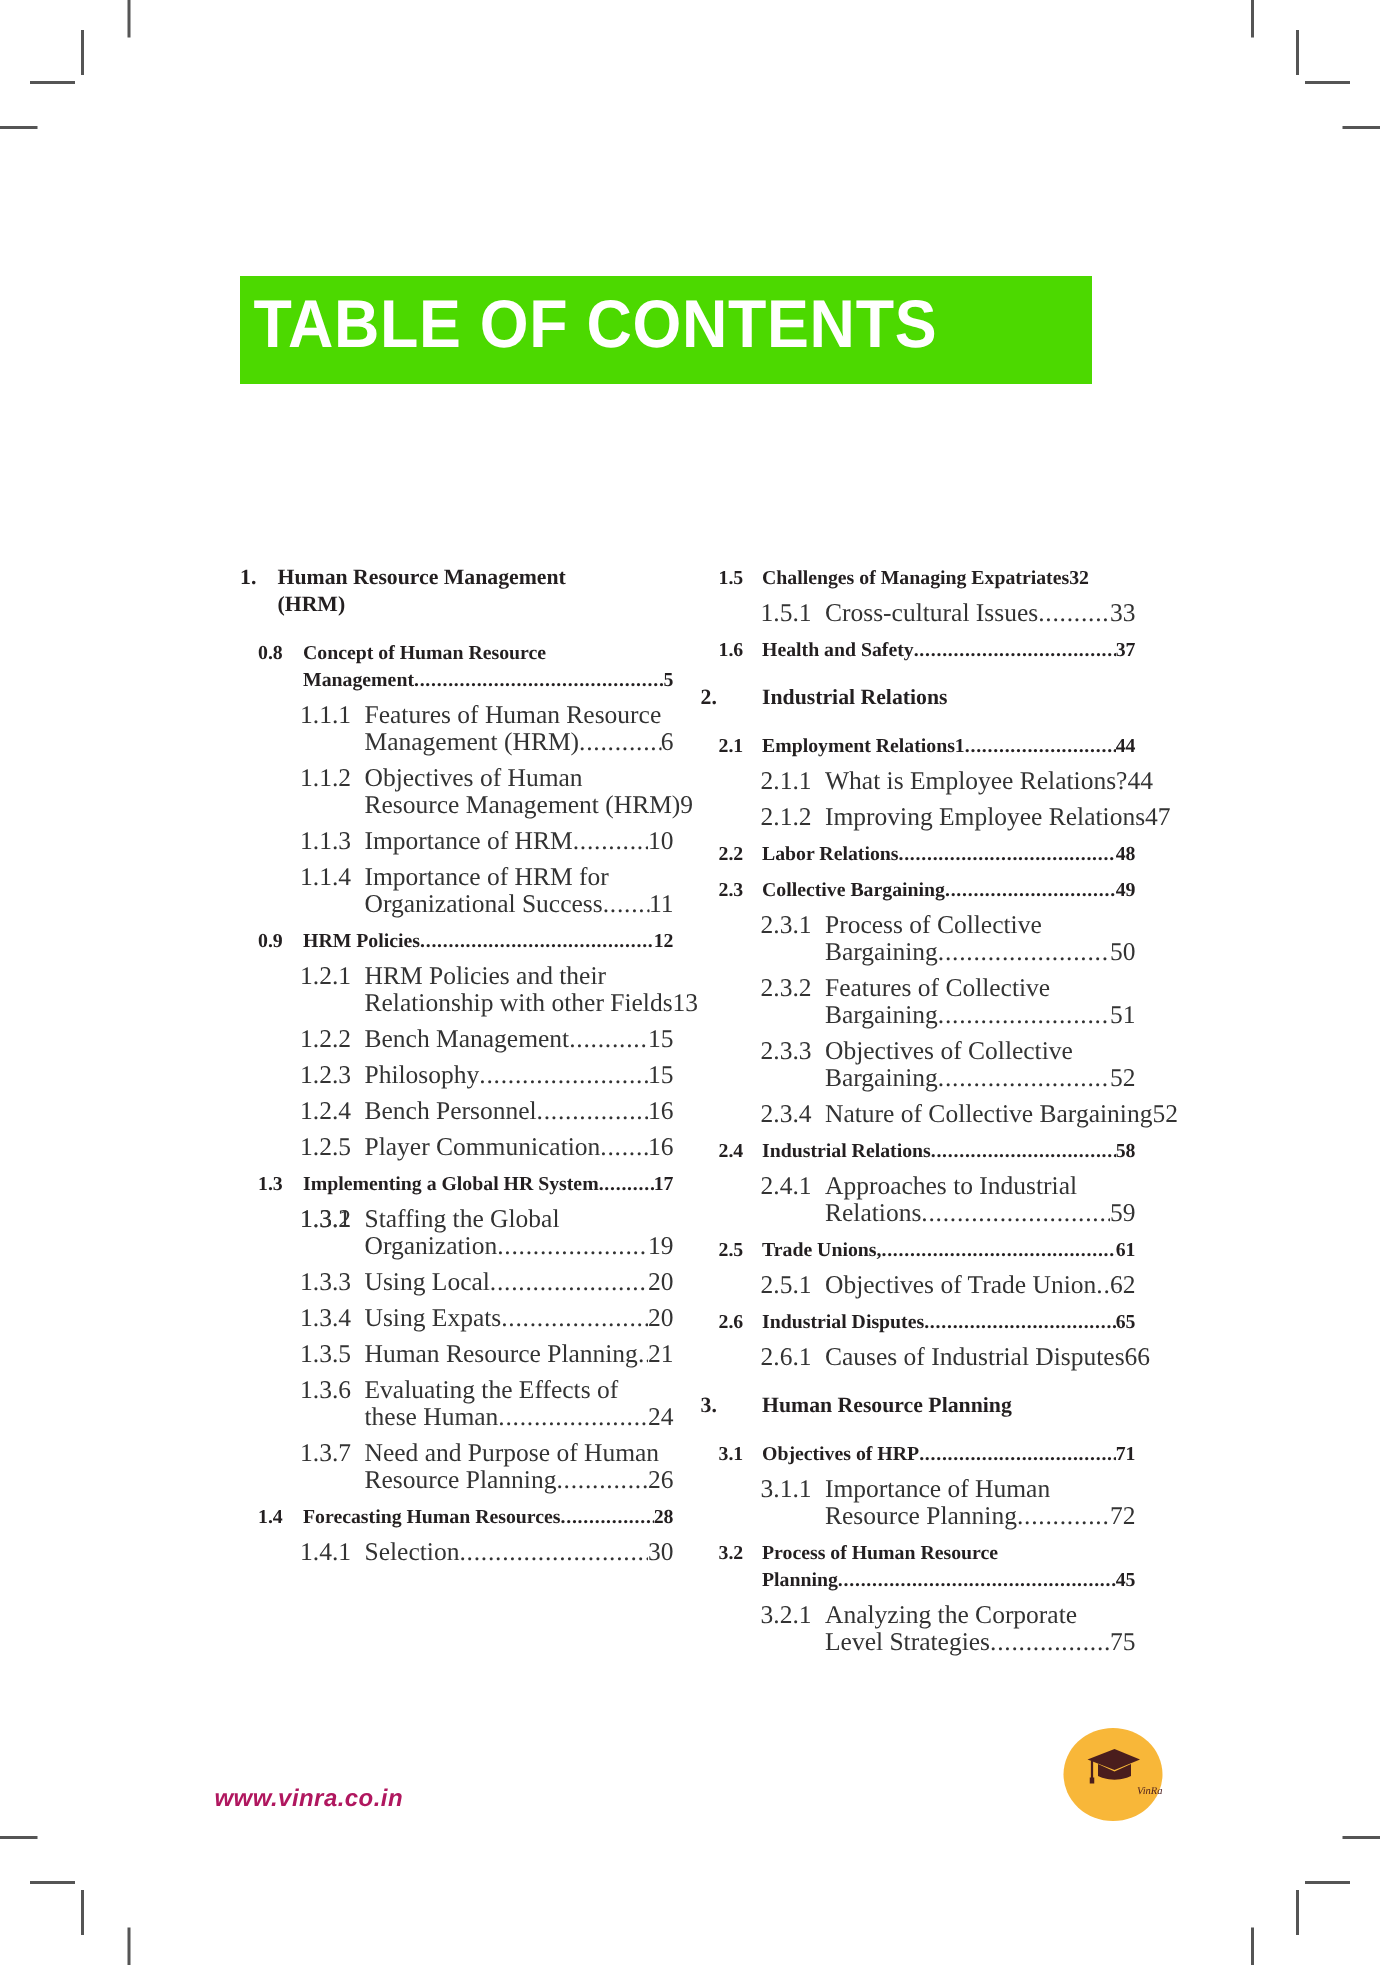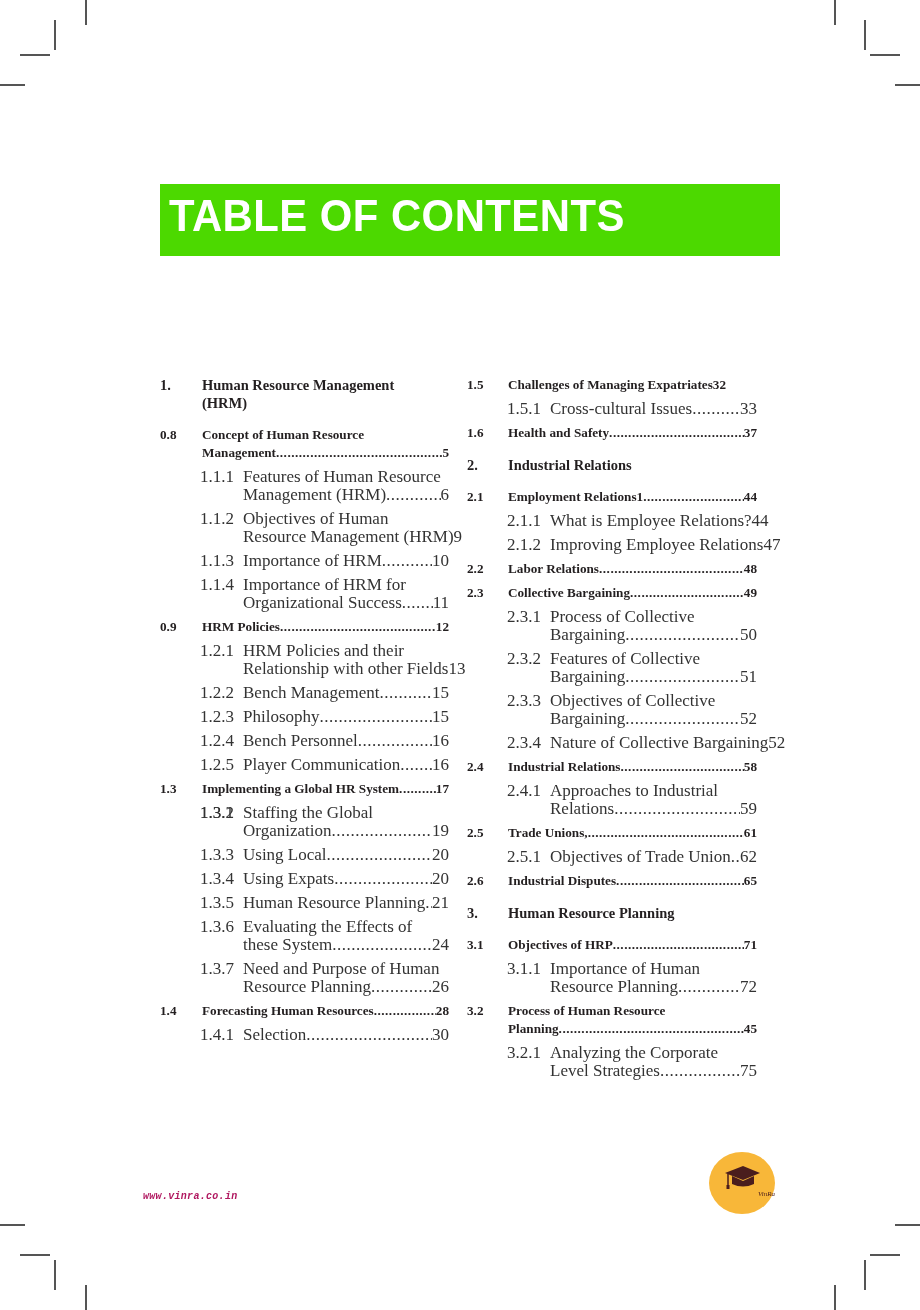"TABLE OF CONTENTS" .title-band { width: 620px -> 568px }
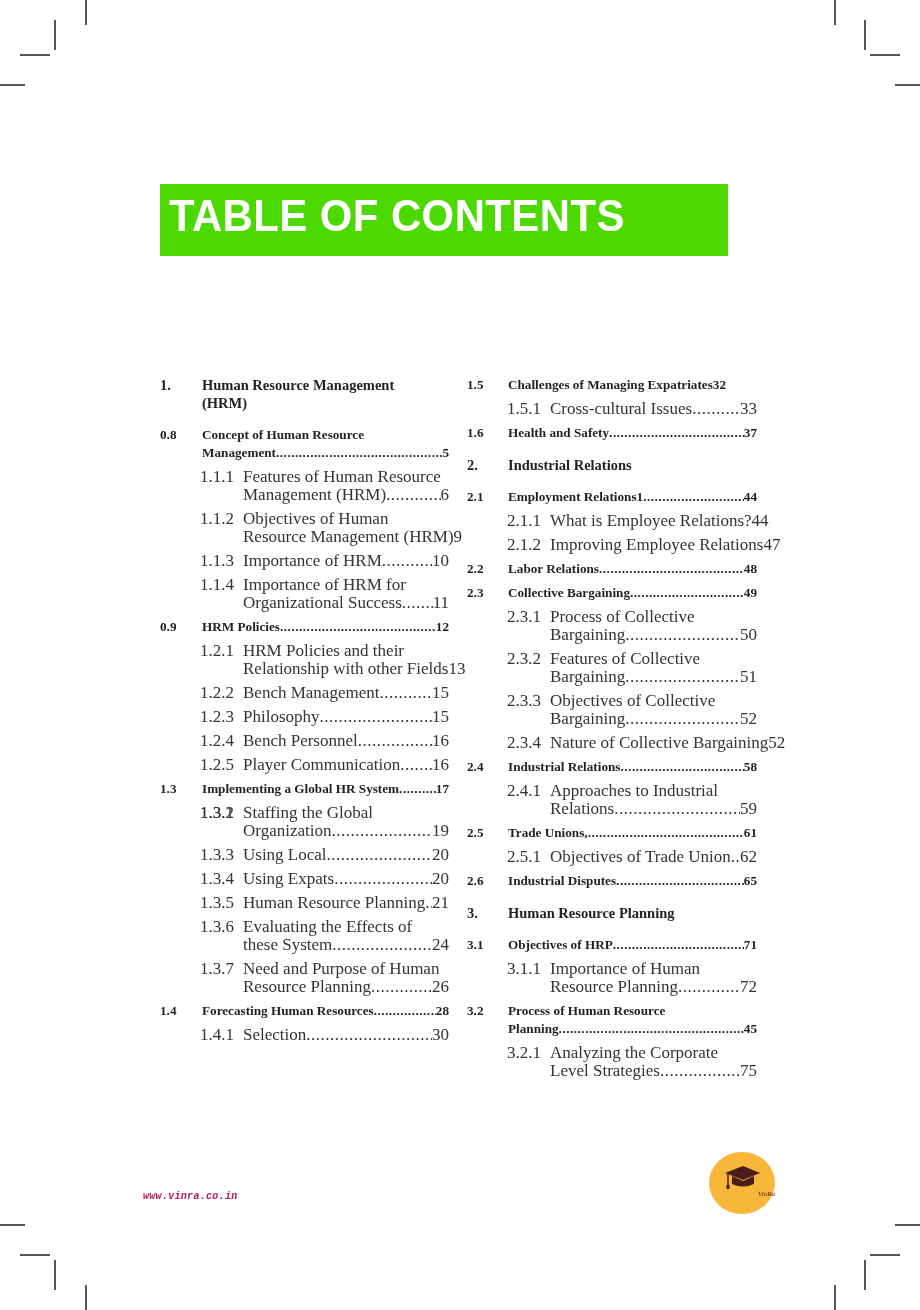"Human Resource Management" .ch .txt { margin-left: 42px -> 25px }
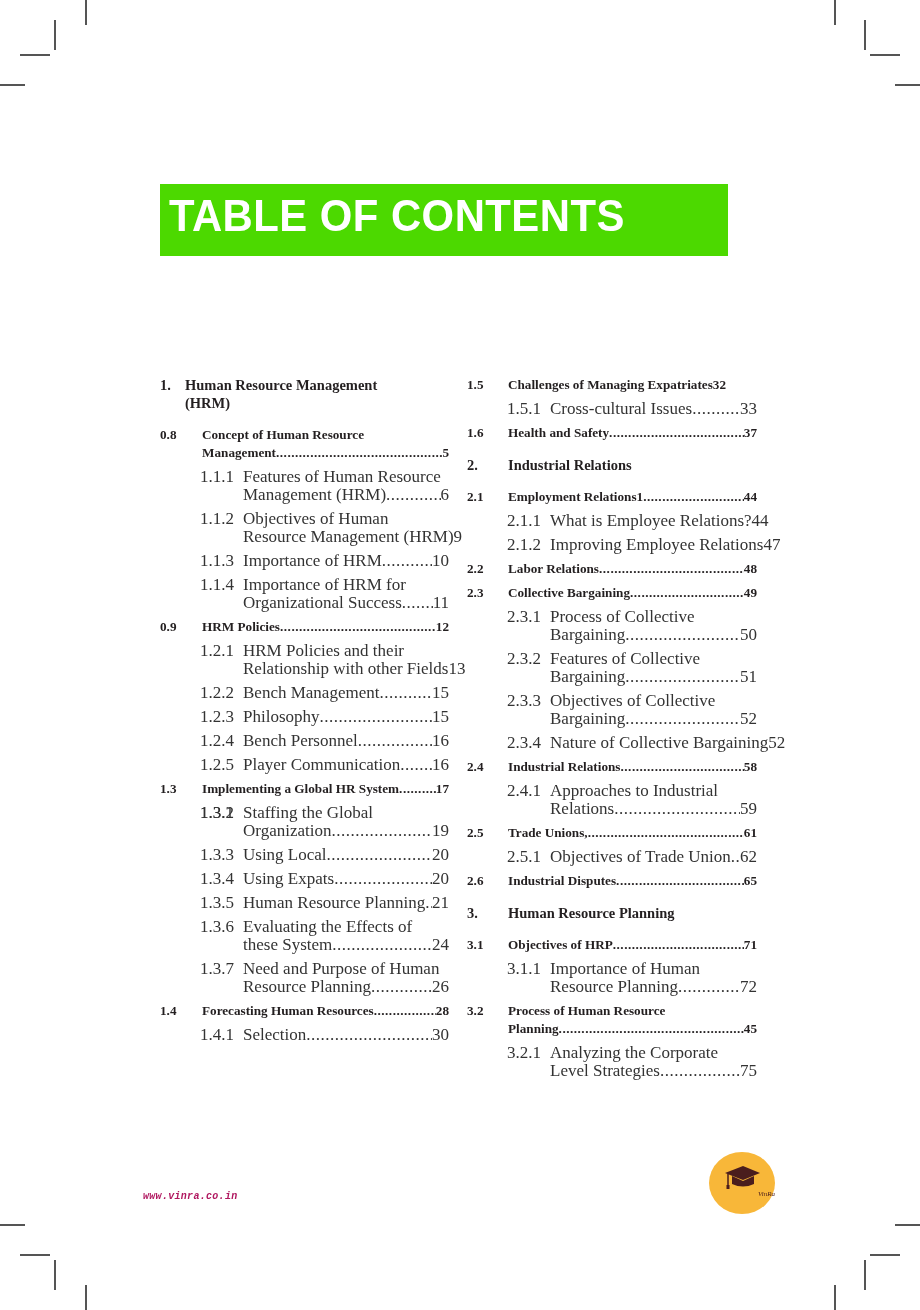"1.5" .num { left: 0 -> 12px }
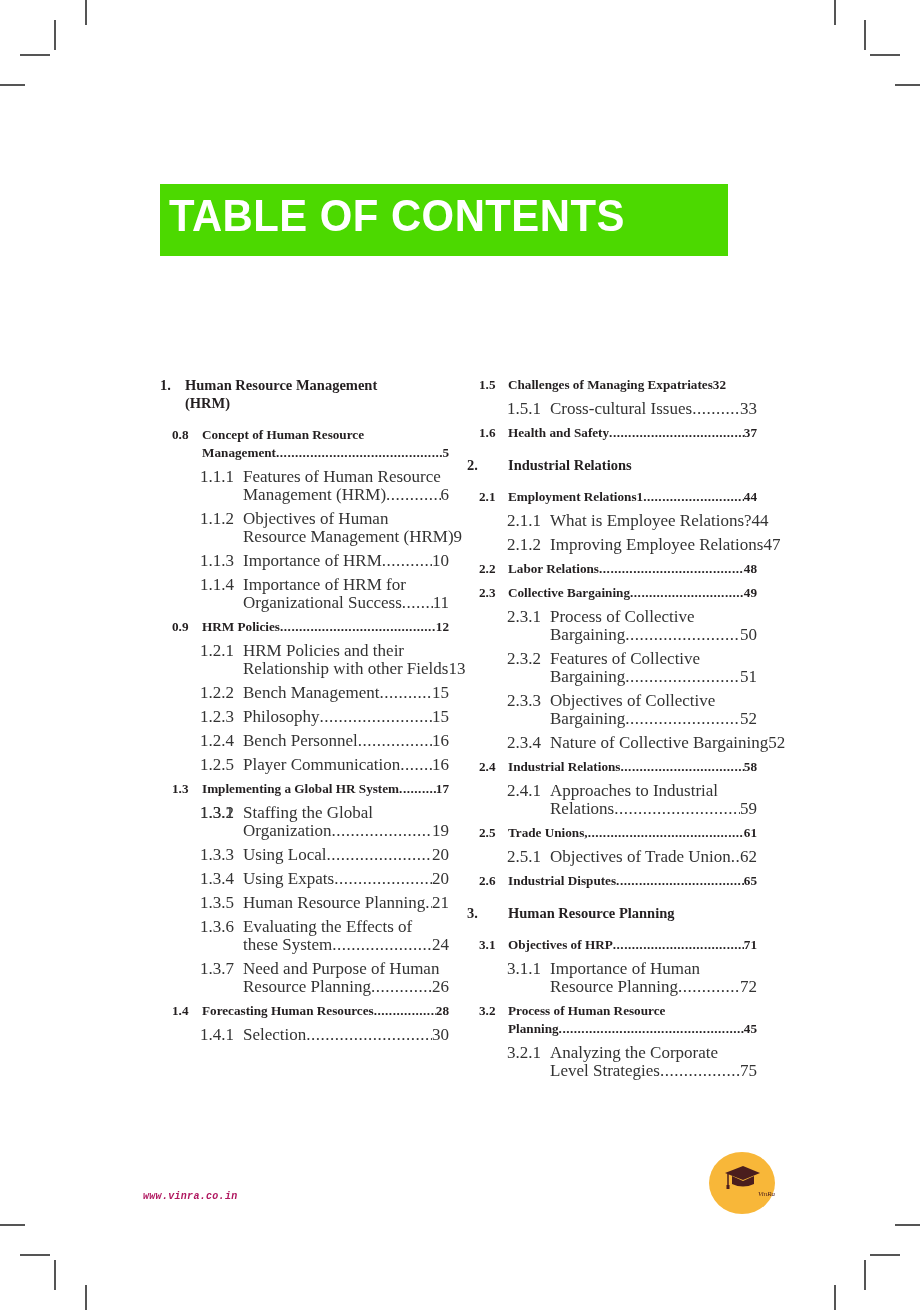"2.6.1" div.entry { html: none -> <div> <span>2.6.1</span> <span> <div> <span>Causes of Industrial Disputes</span> <span></span> <span>66</span> </div> </span> </div> }
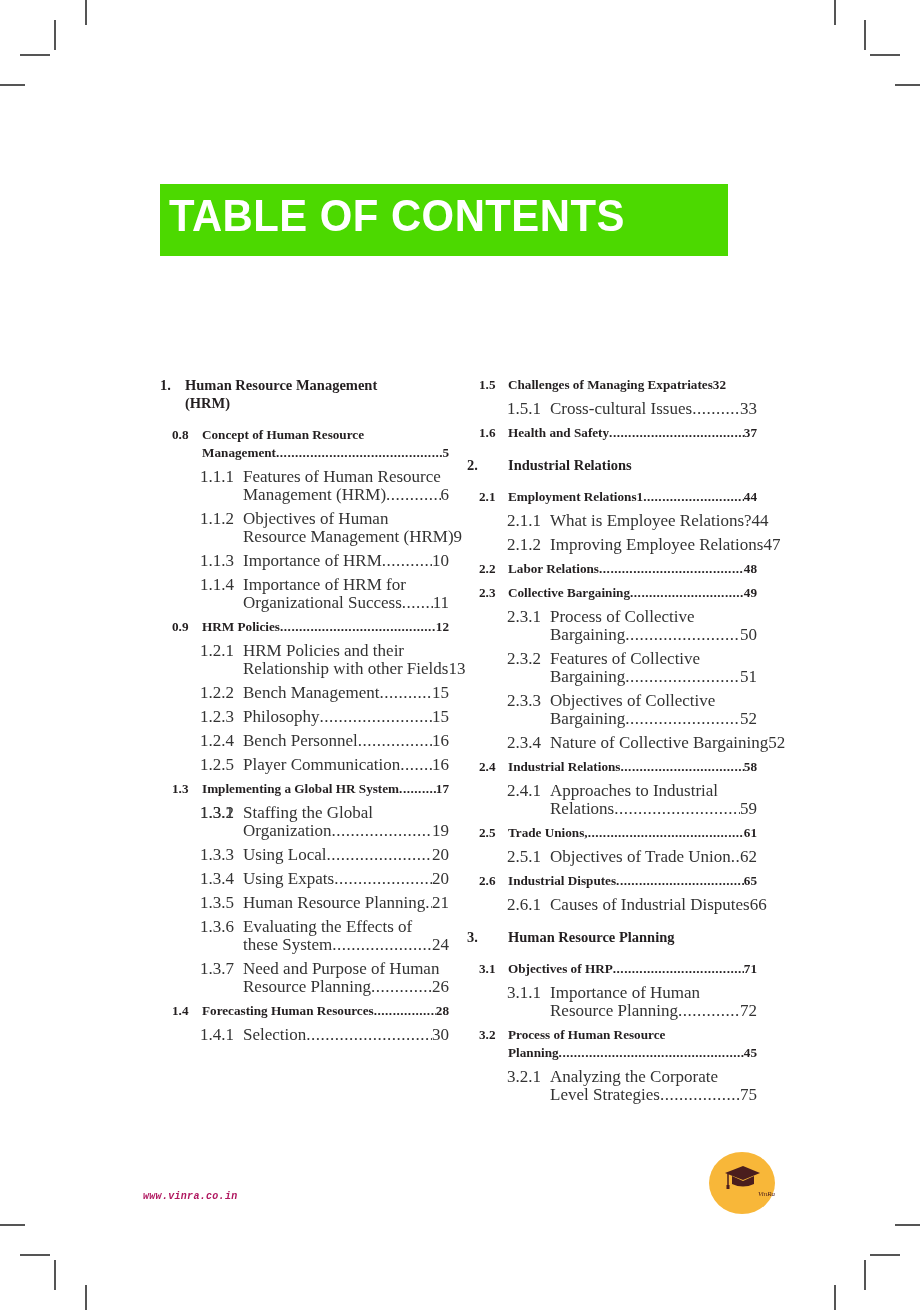"these System" span.lbl { text: System -> Human }
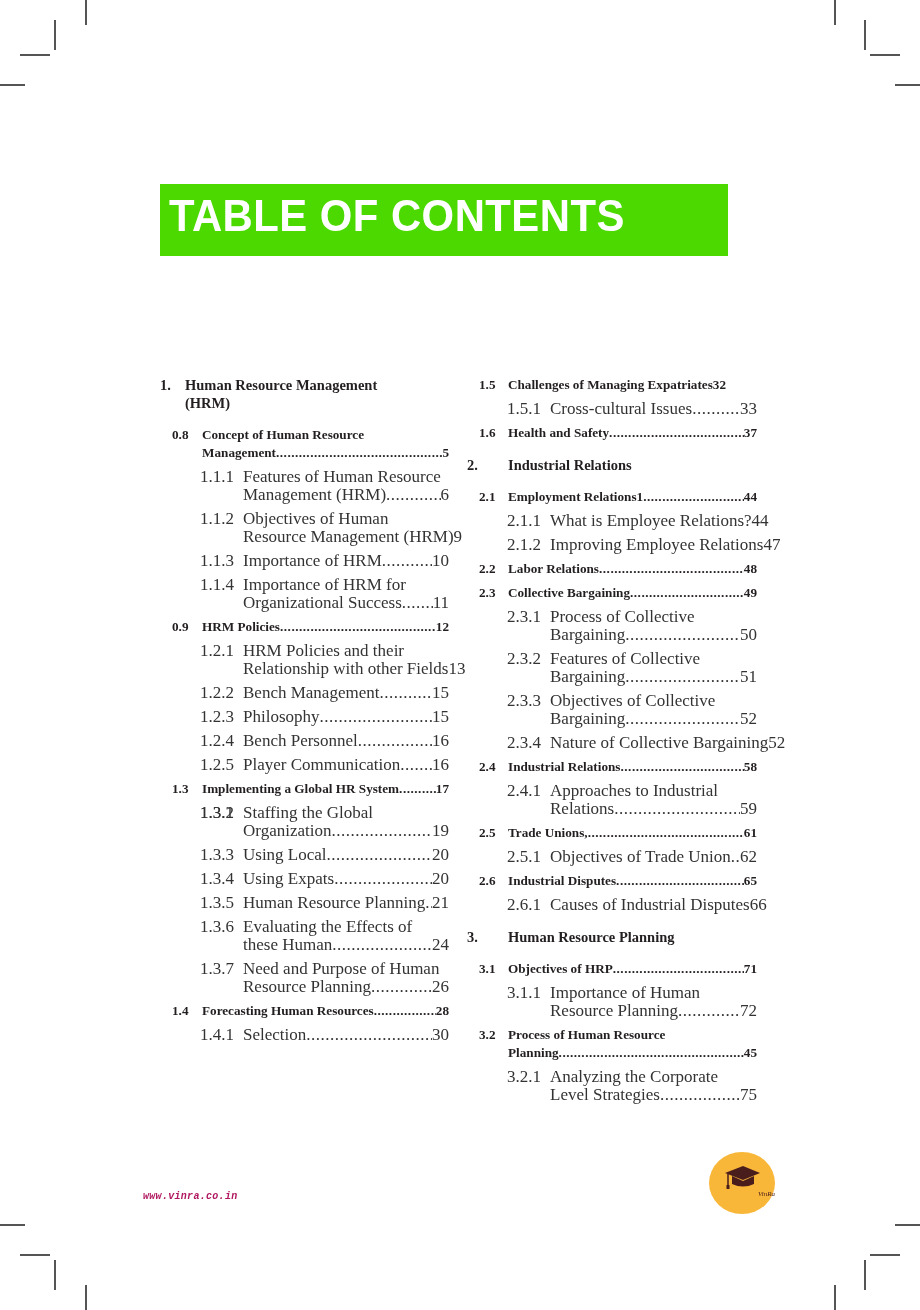"www.vinra.co.in" .footer-url { font-family: Liberation Mono, monospace -> Liberation Sans, sans-serif; font-size: 10px -> 16px }
